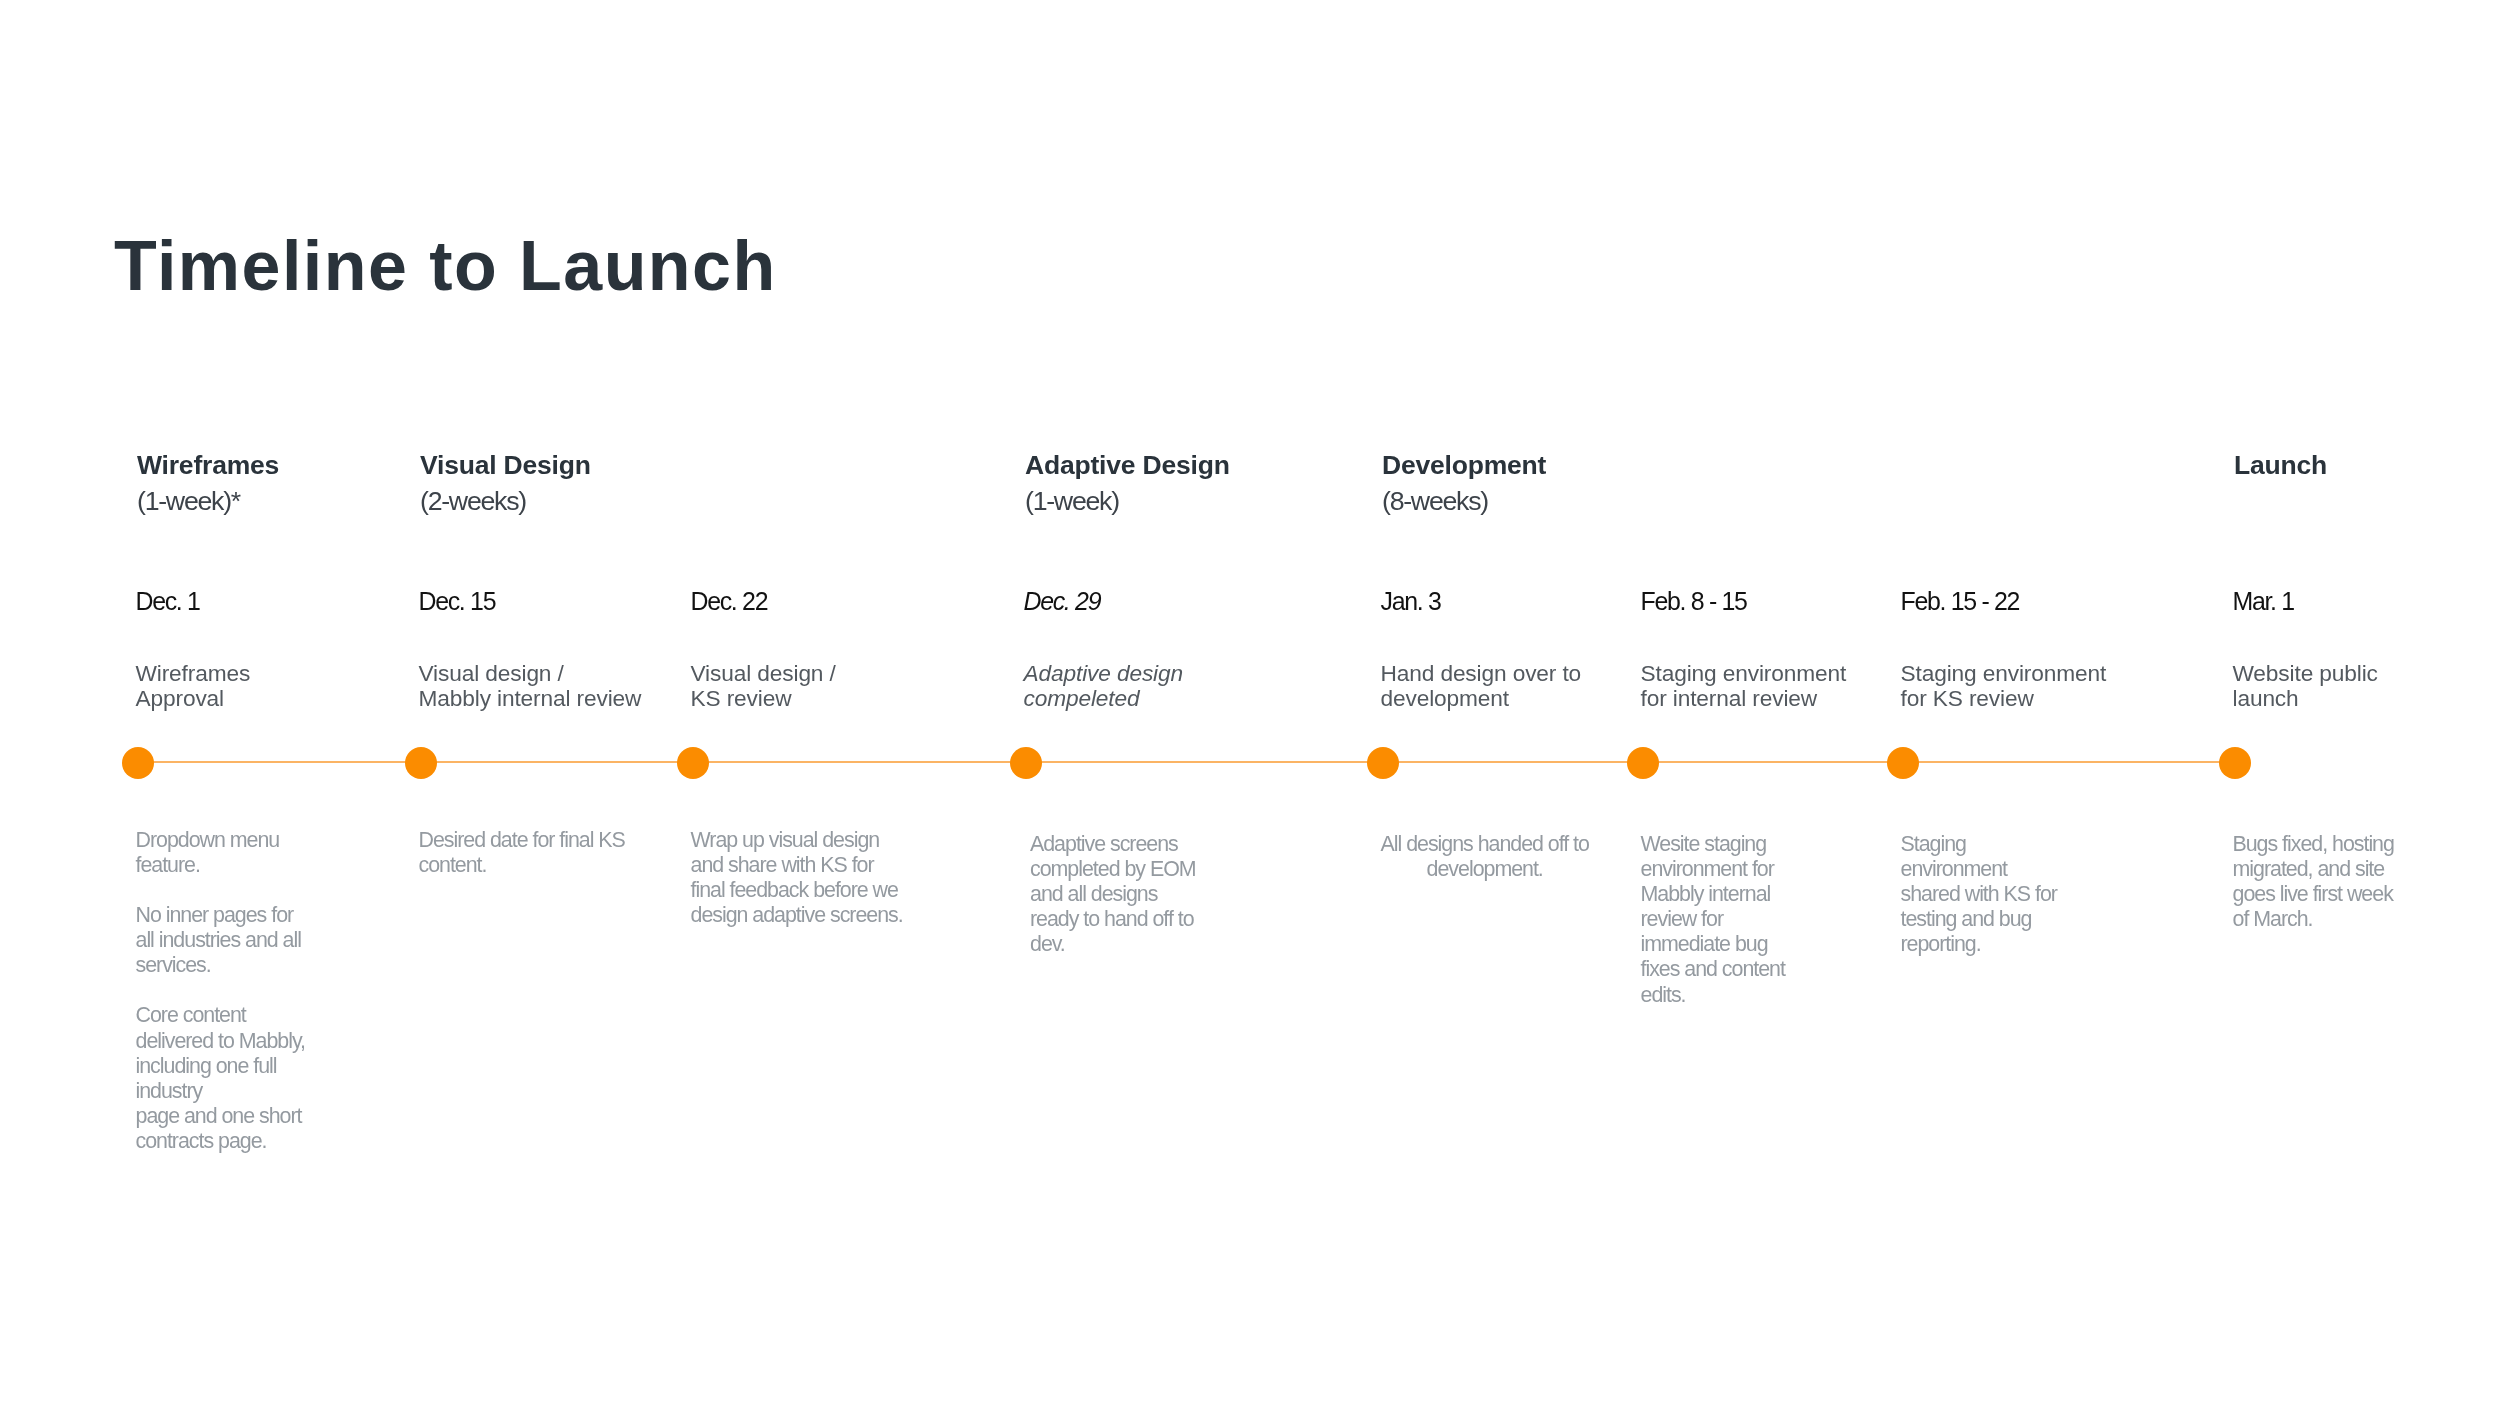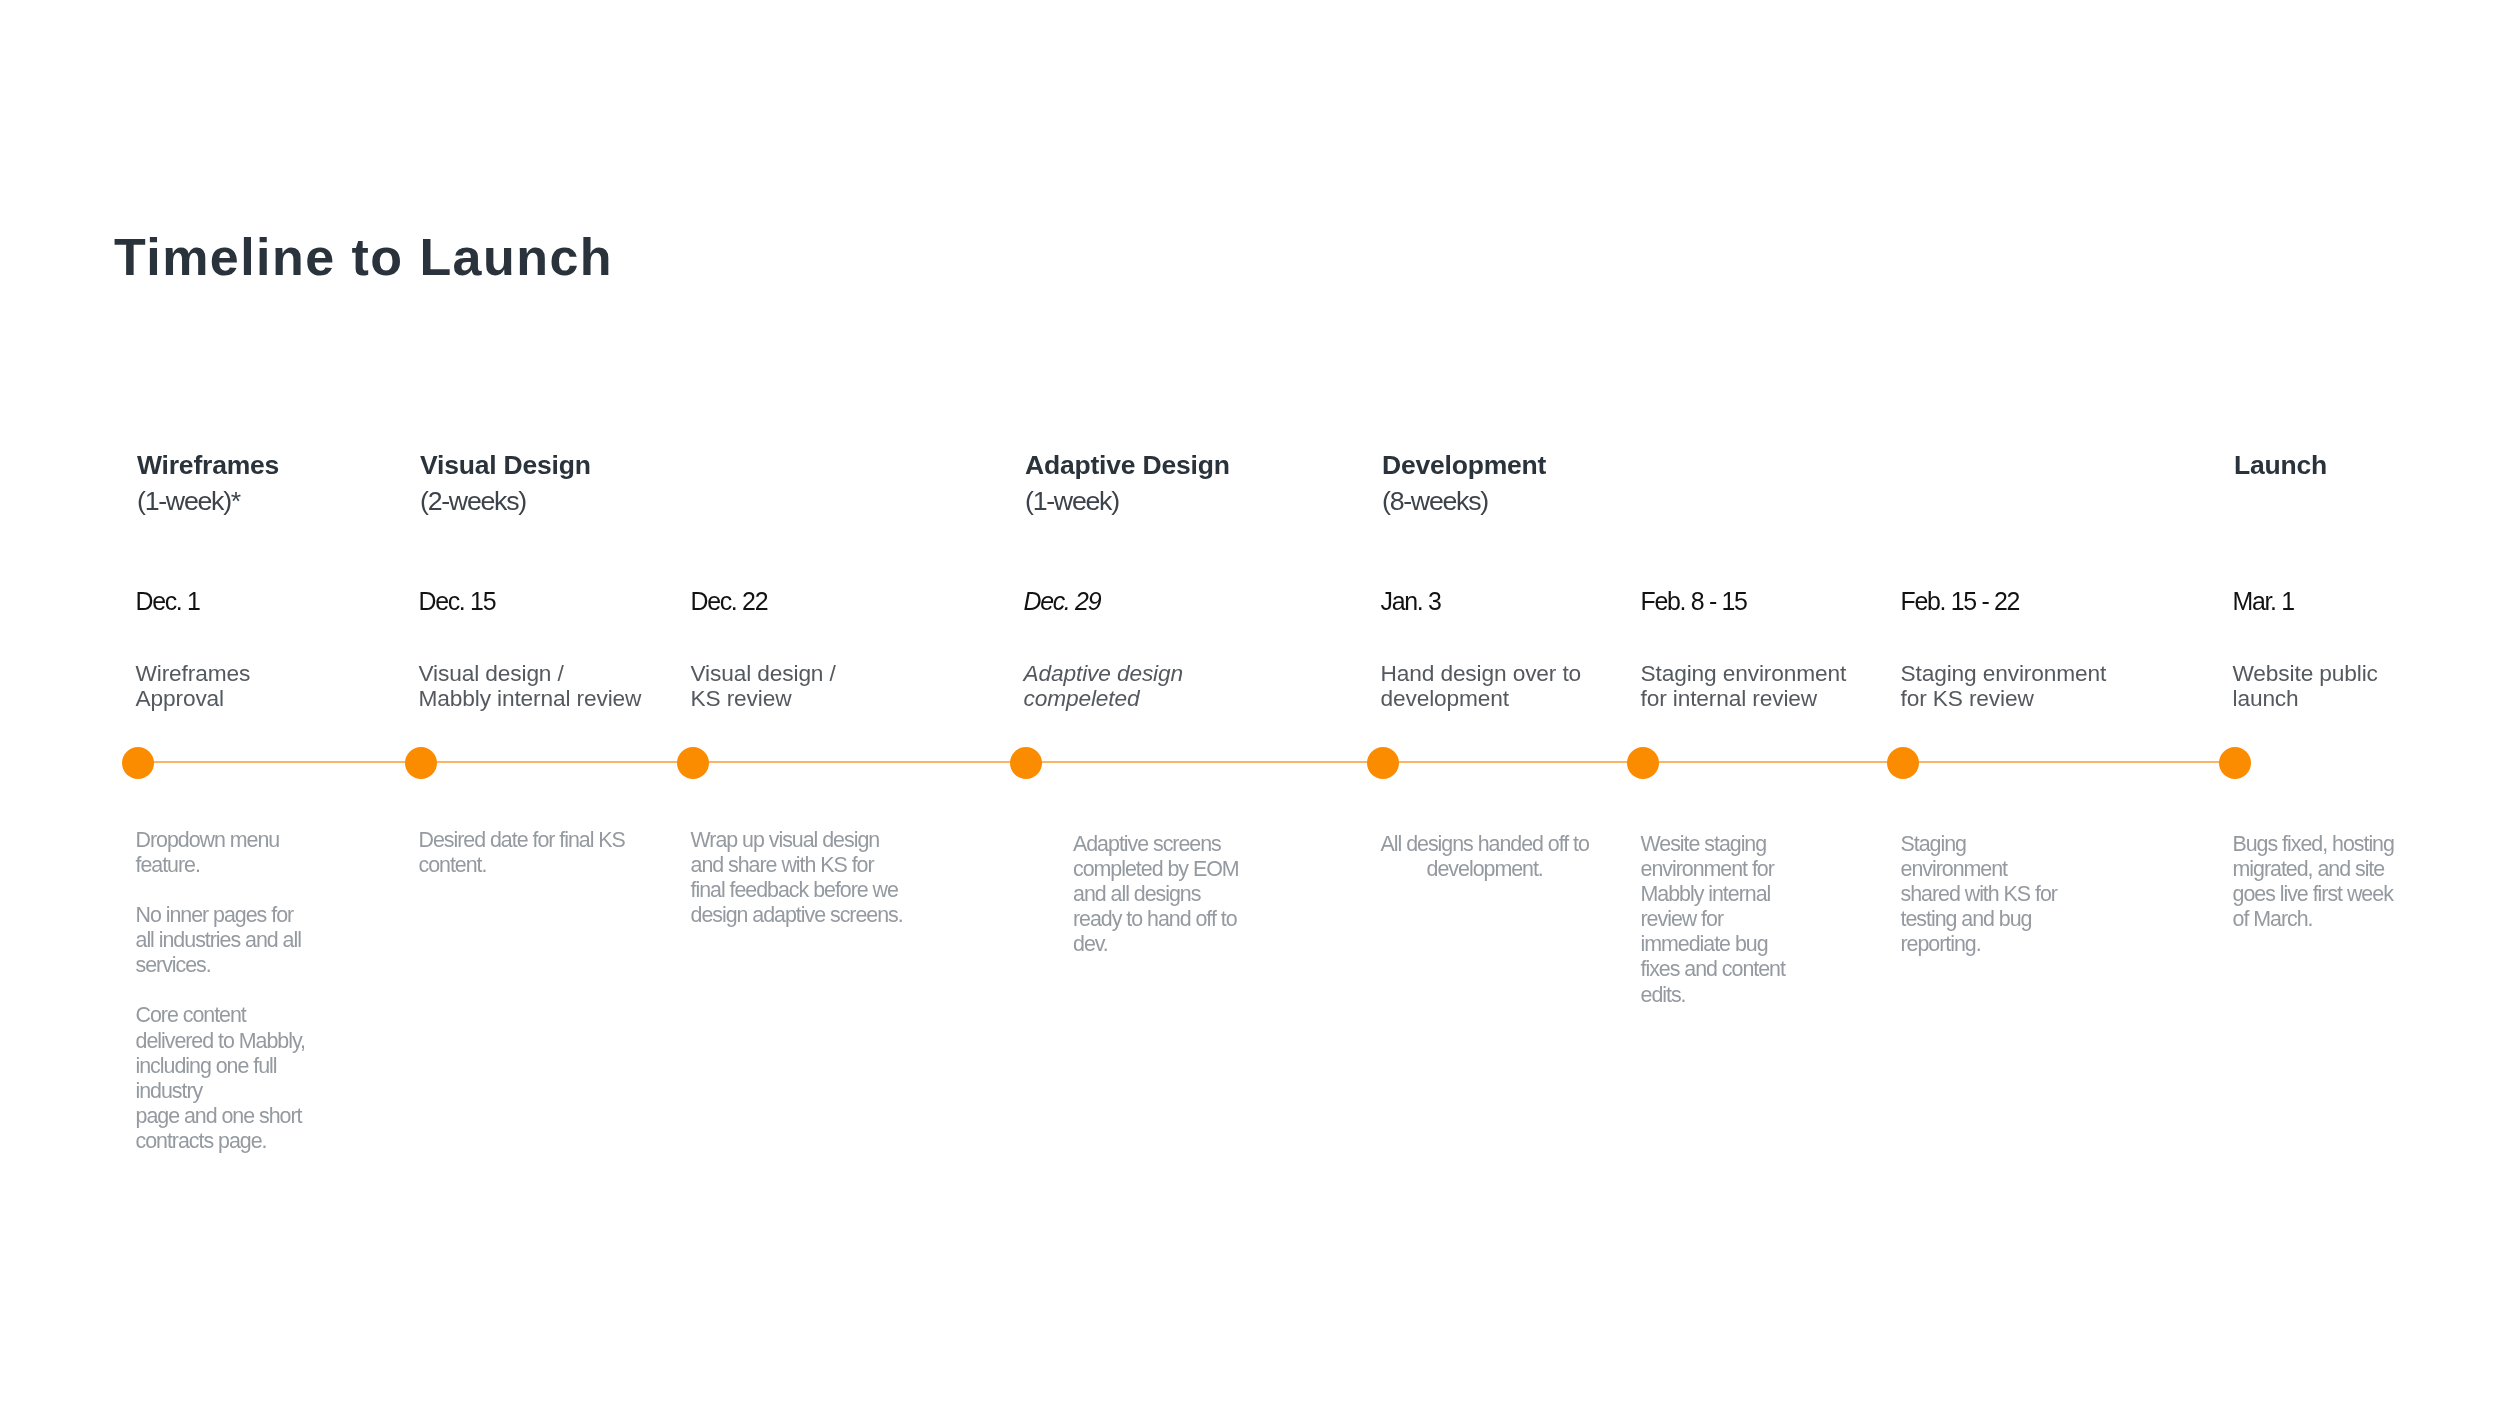"Timeline to Launch" #page-title { font-size: 52px -> 70px }
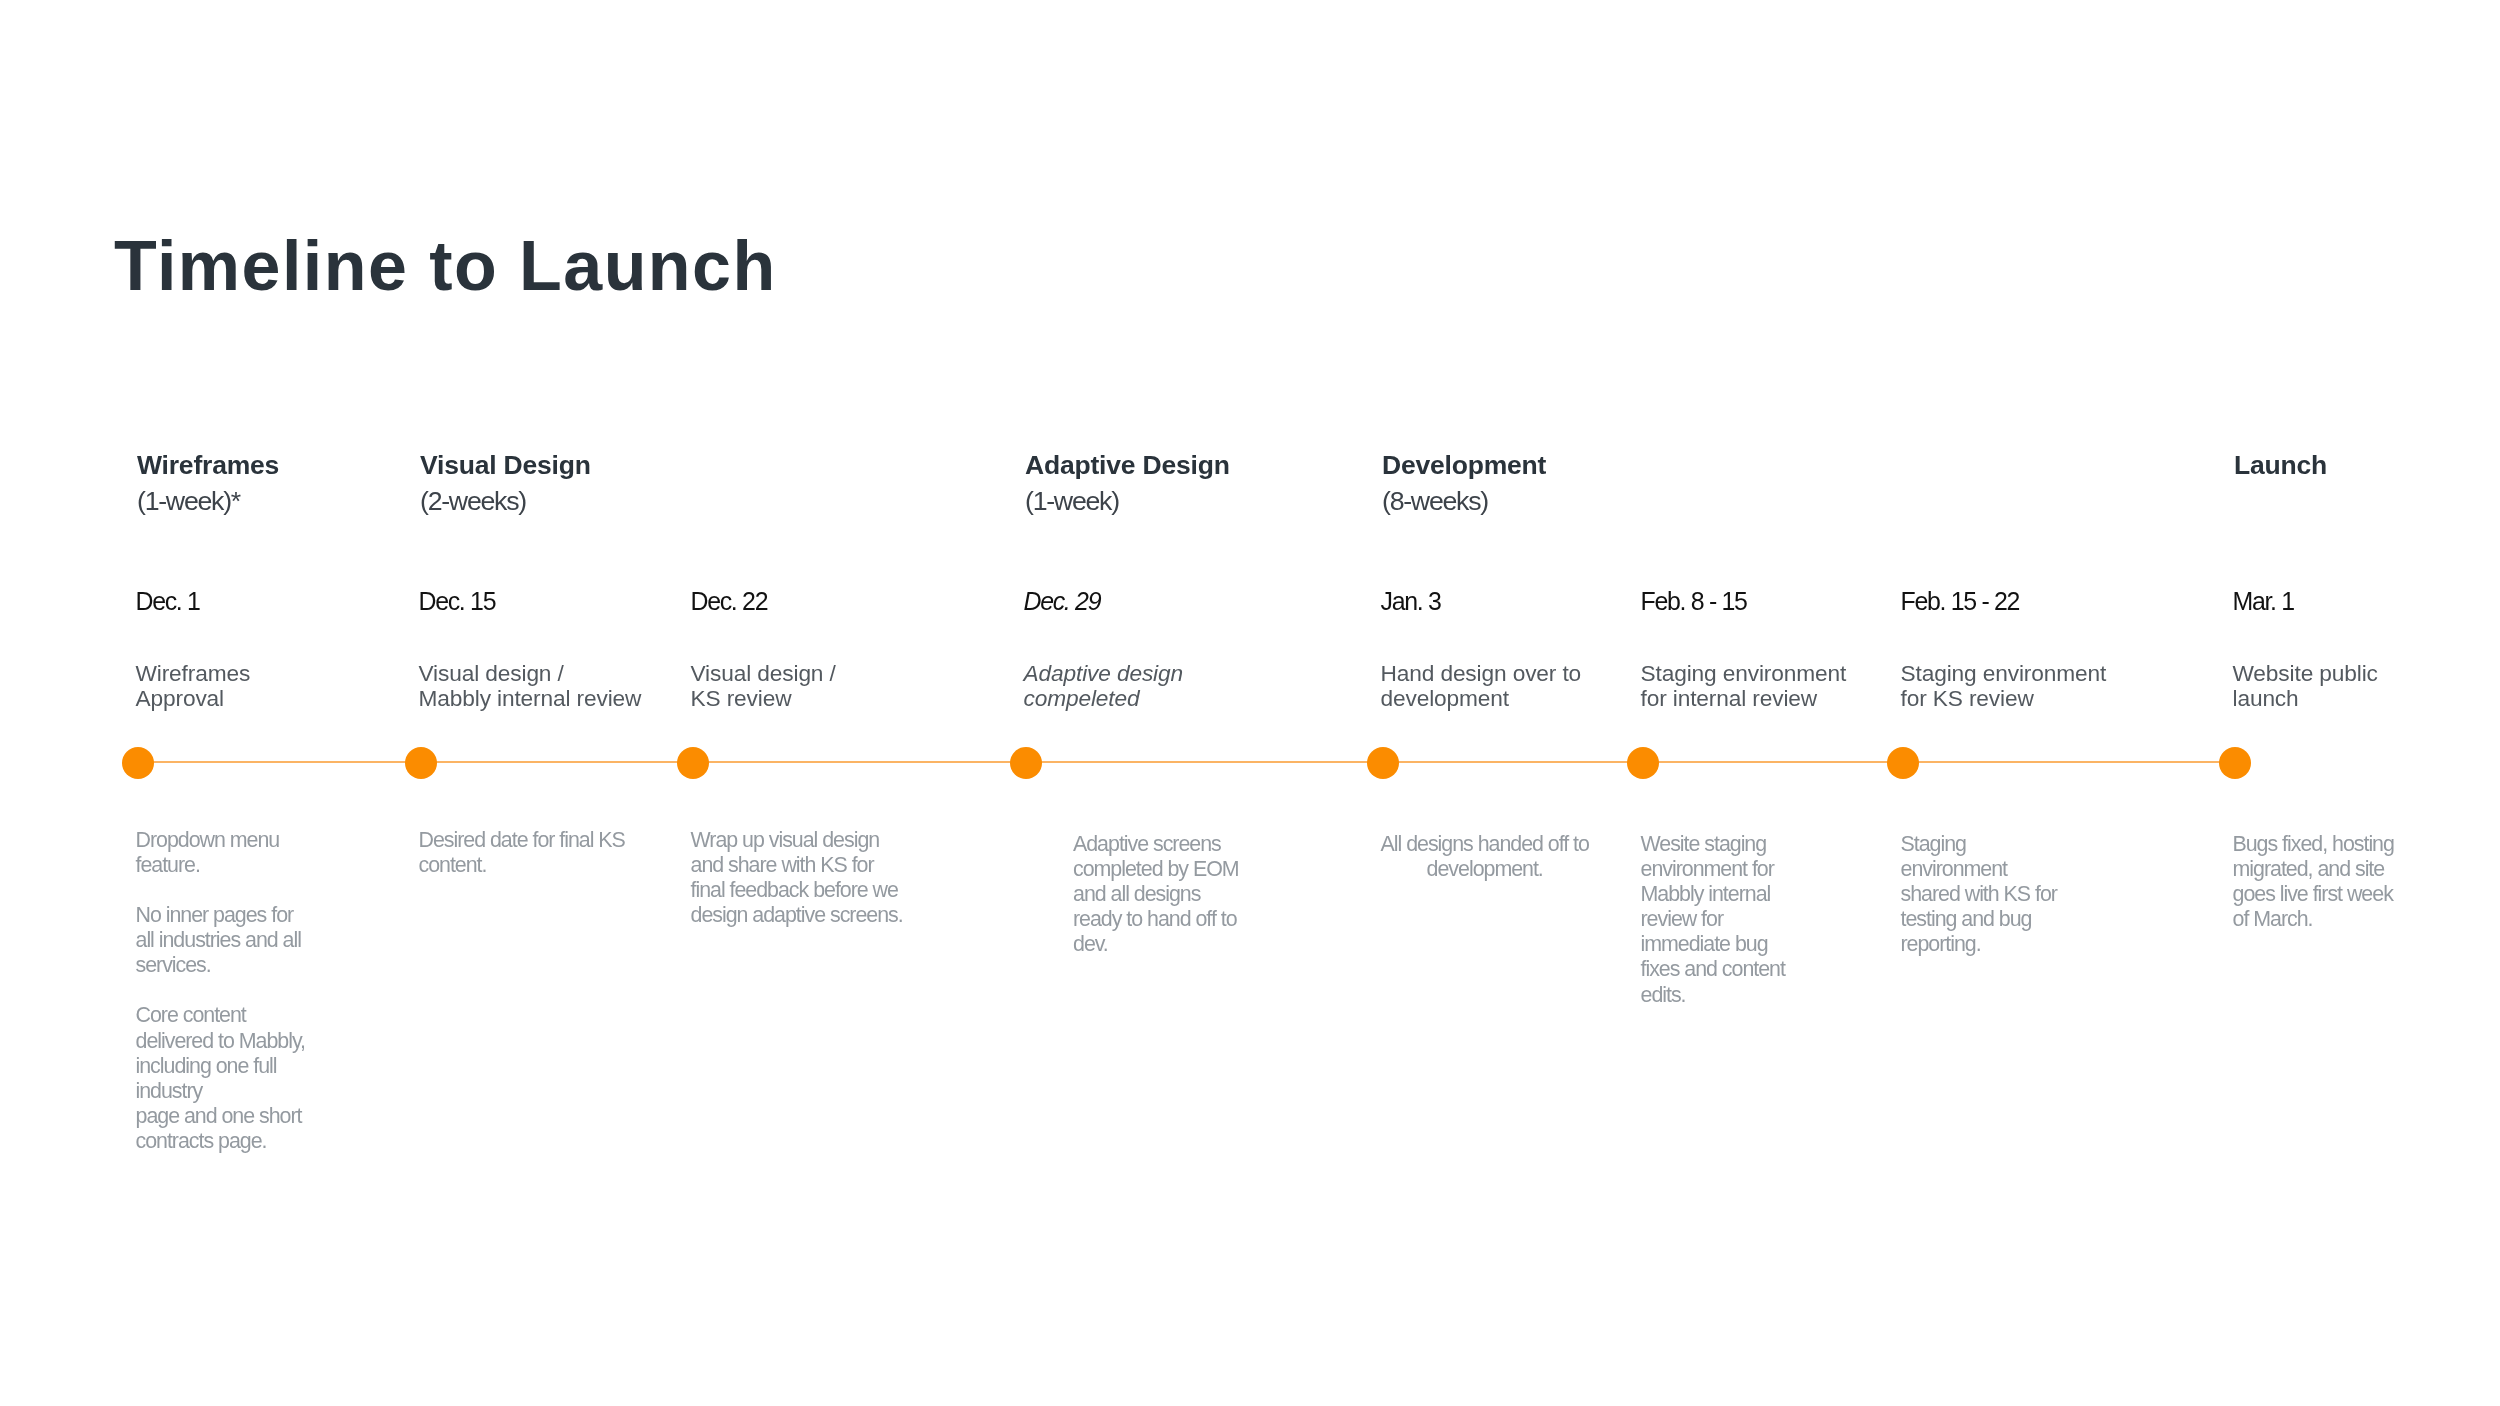"Adaptive screens" div.notes { left: 1073px -> 1030px }
